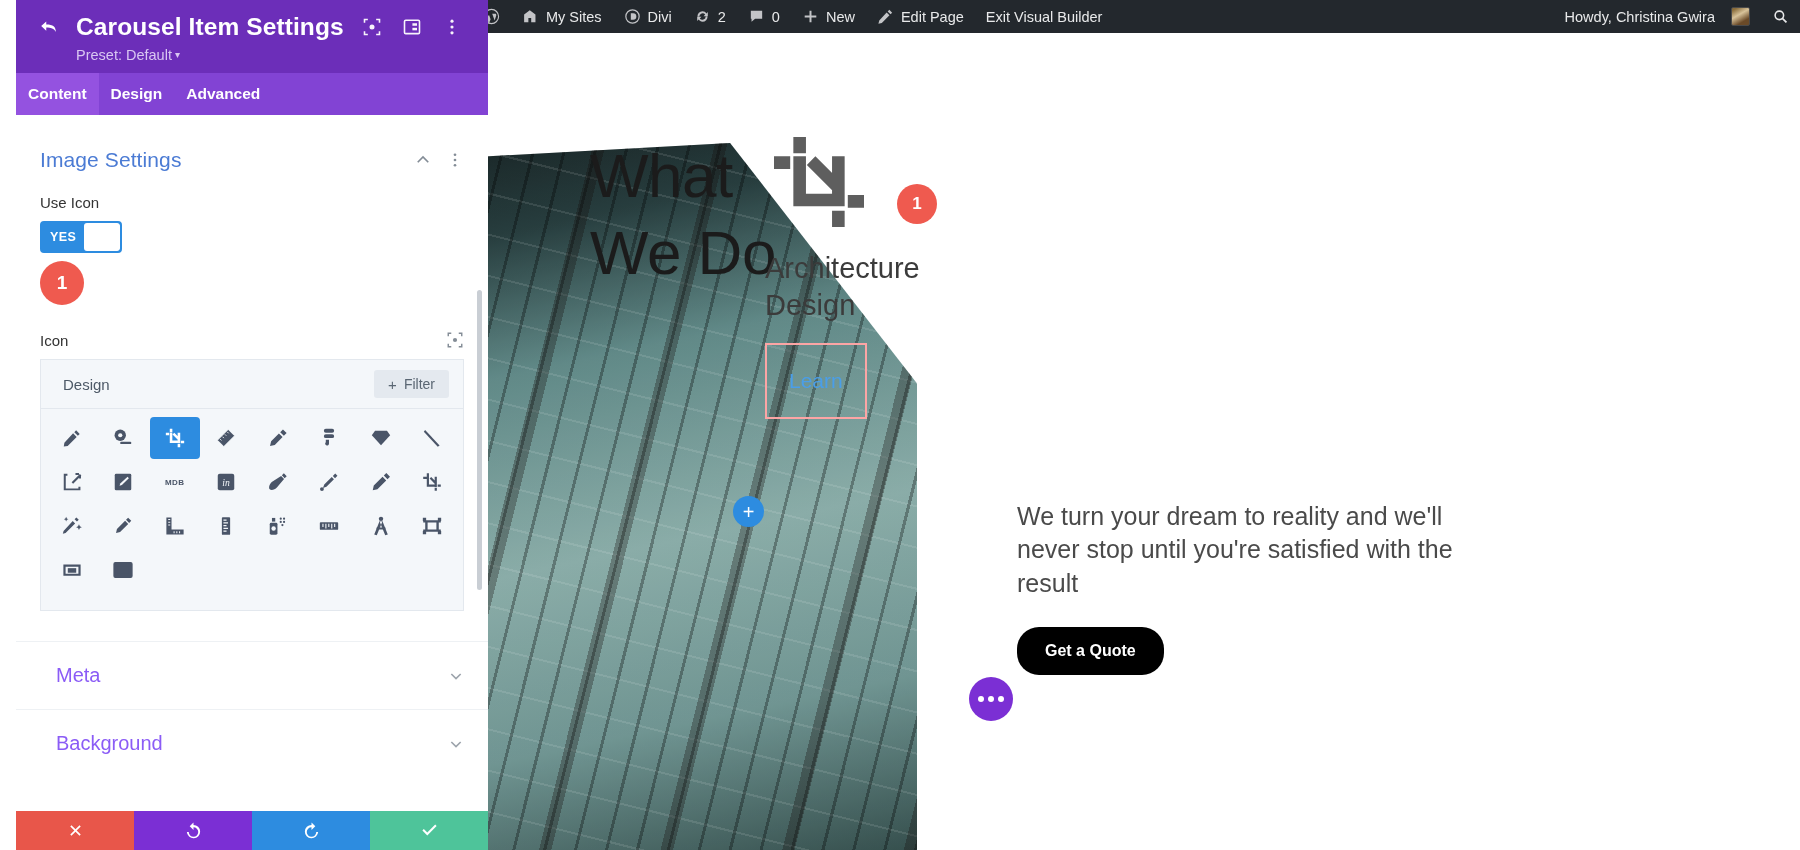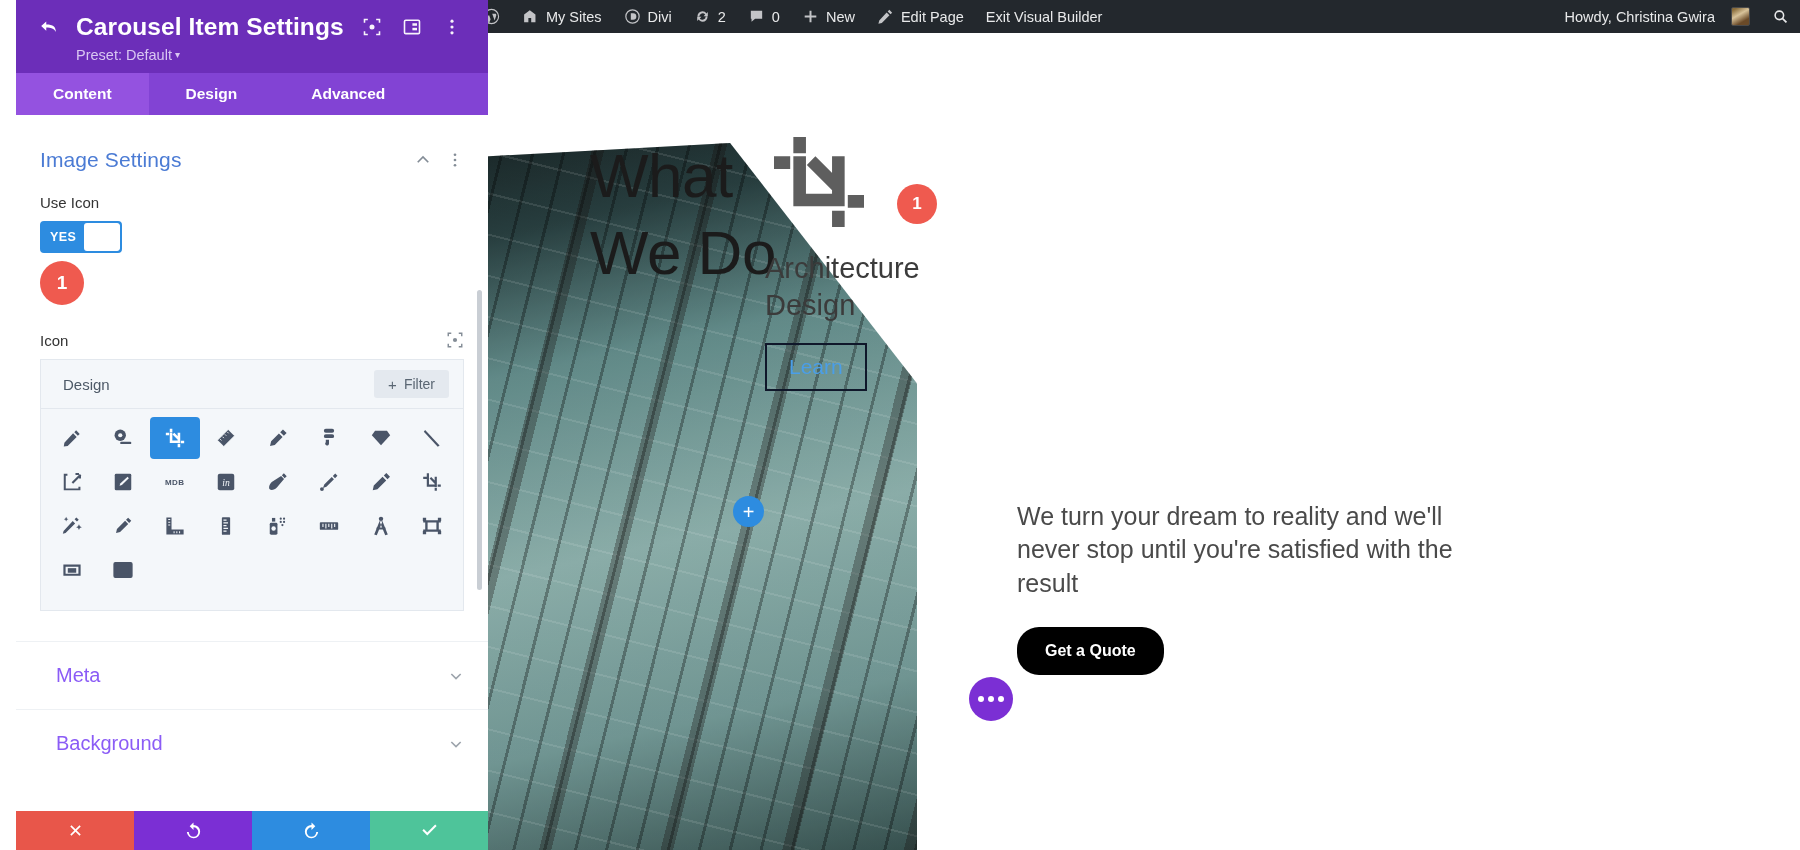"Content" .tab { padding: 0 37px -> 0 12px }
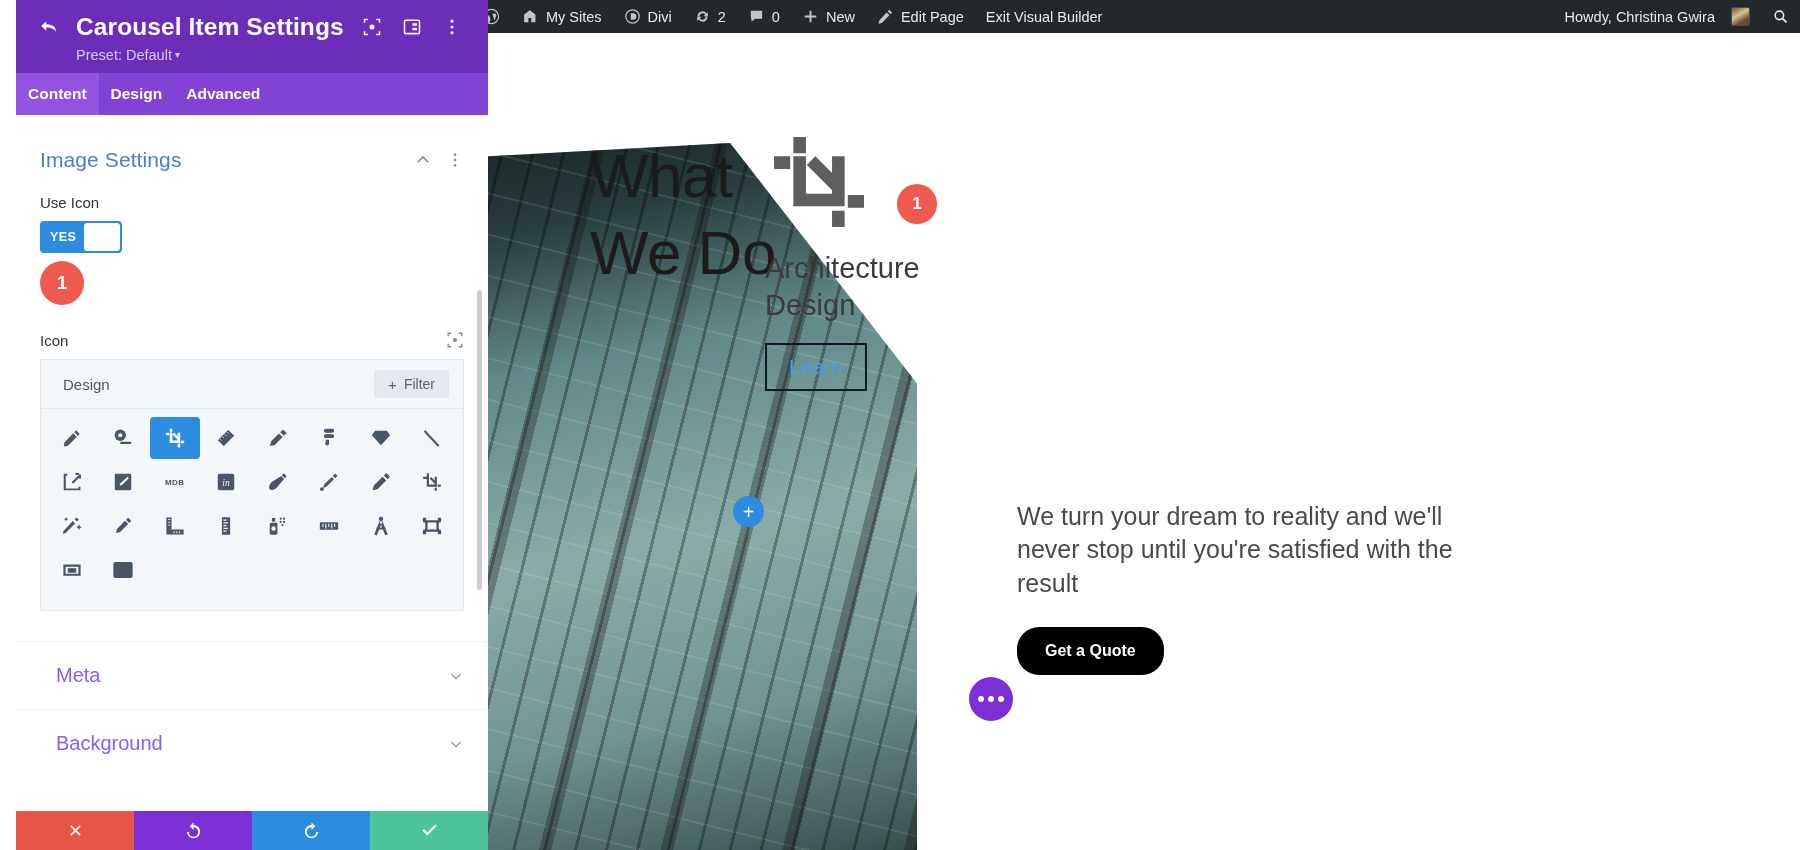"Learn" .learn-btn { border: 2px solid #0f172a -> 2px solid #fca5a5; padding: 10px 22px -> 24px 22px }
